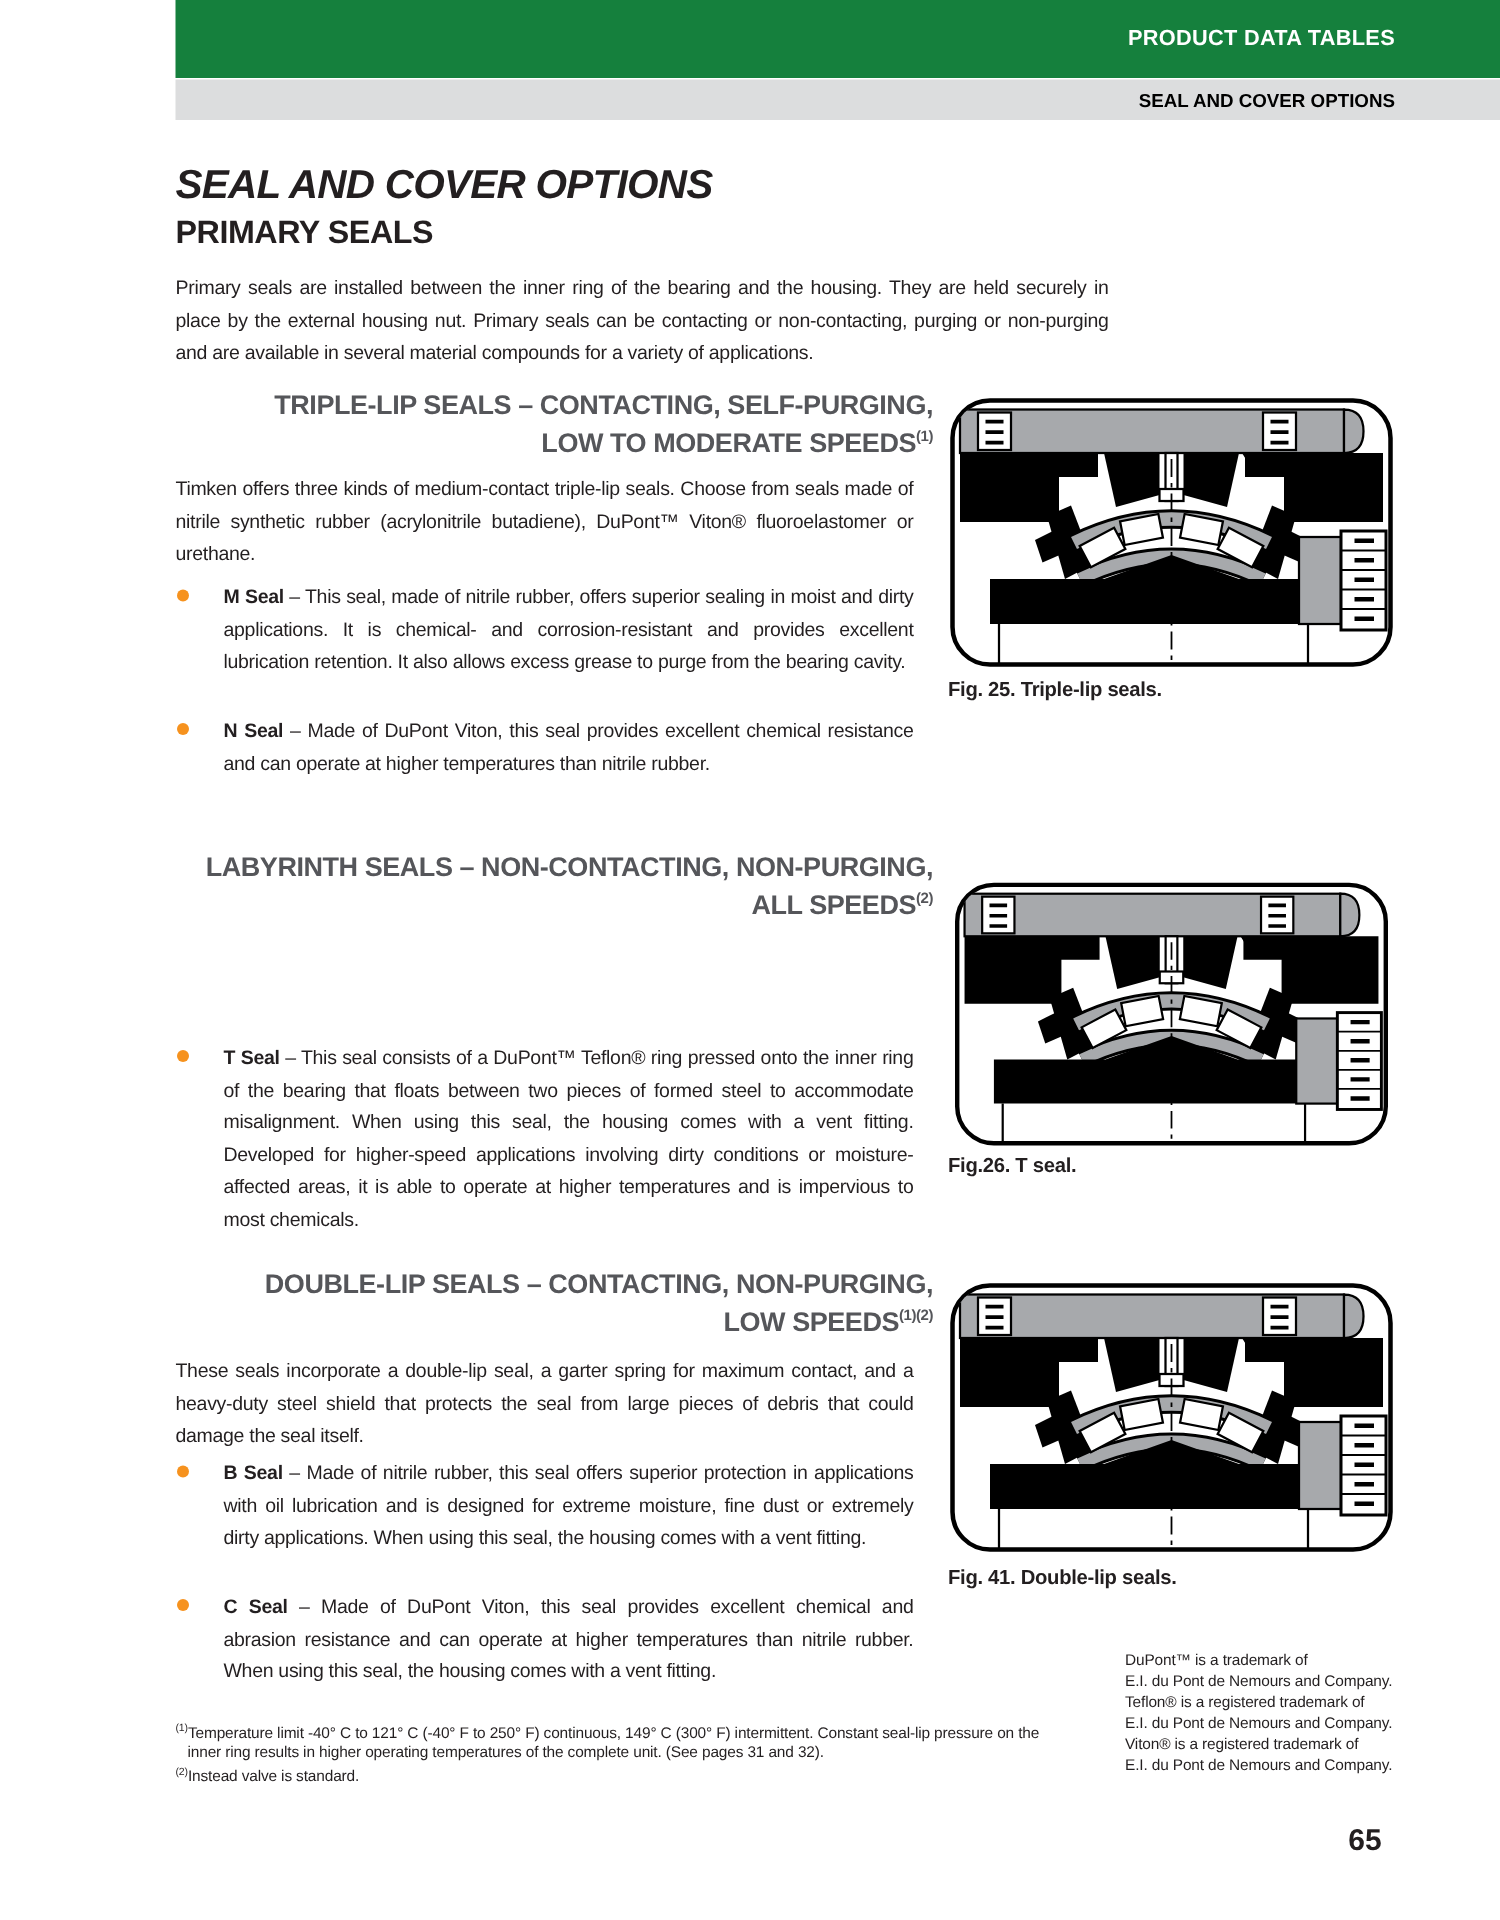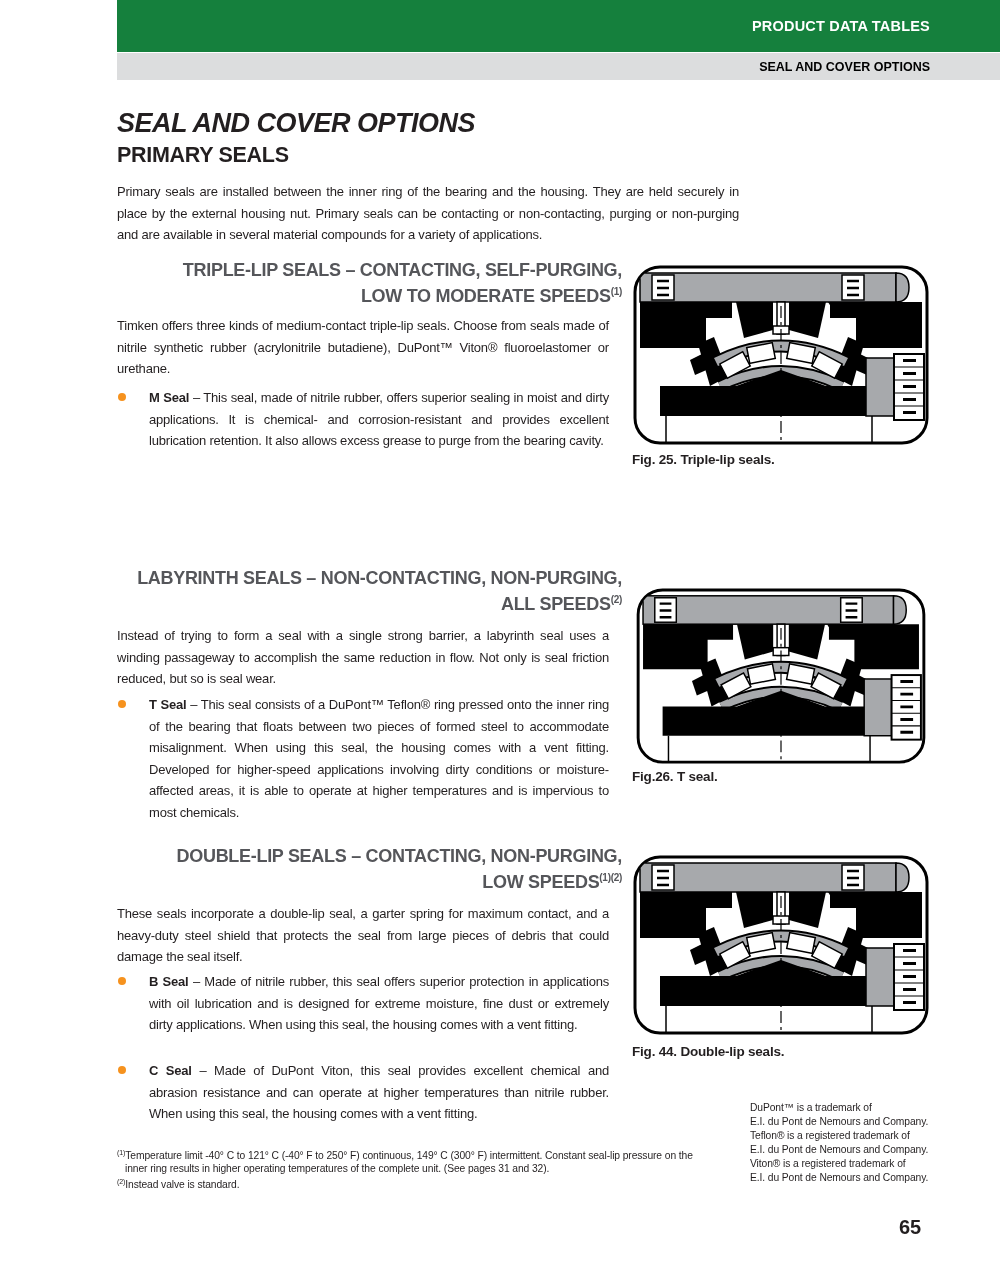"N Seal – Made of" div.abs { html: none -> <div> <span></span> <p><strong>N Seal</strong> <span>– Made of DuPont Viton, this seal provides excellent chemical resistance and can operate at higher temperatures than nitrile rubber.</span></p> </div> }
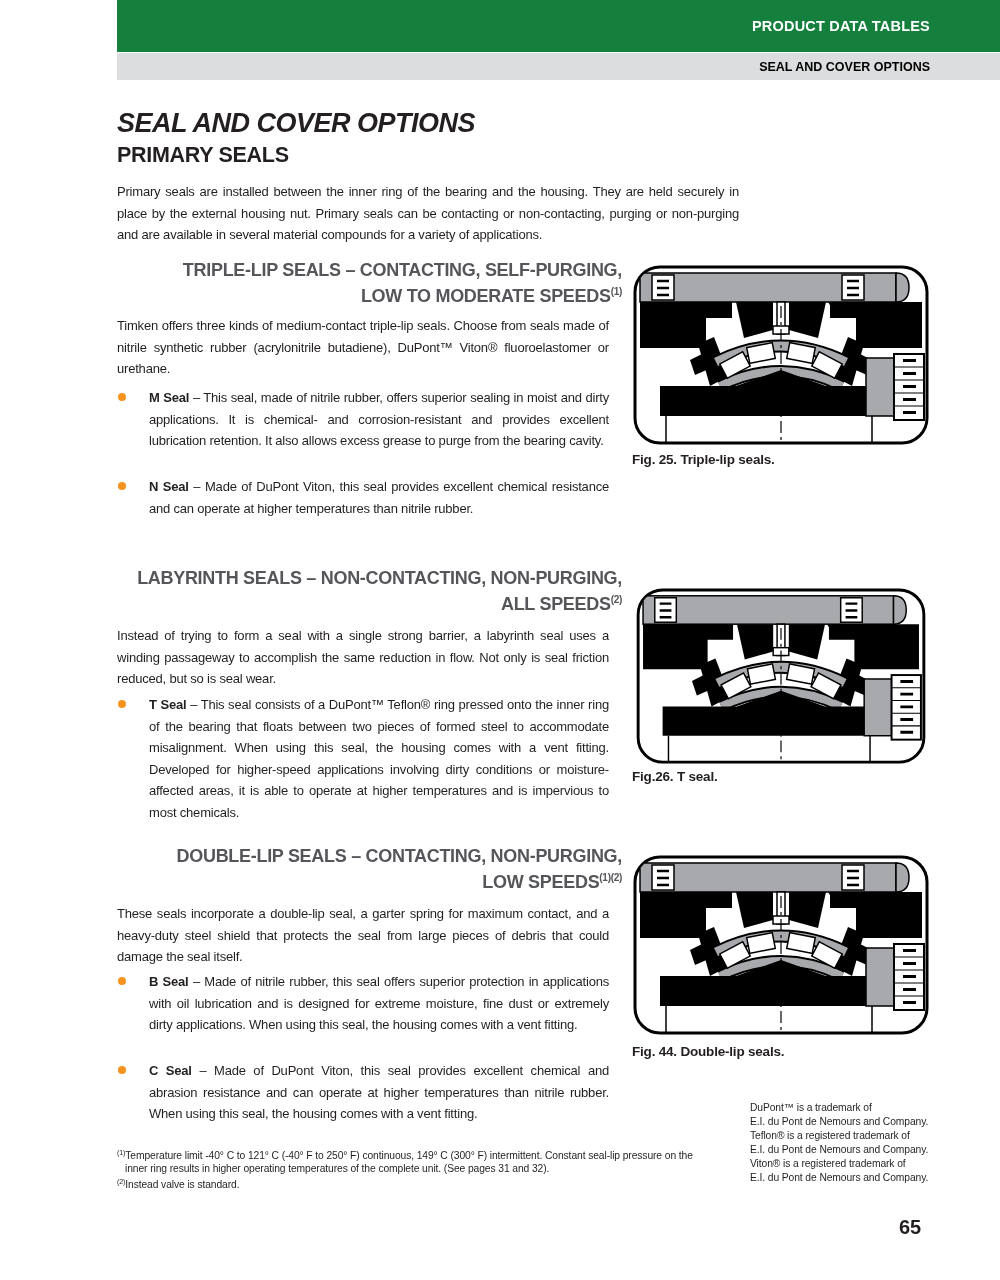"Instead of trying to form" p.abs { html: <p>Instead of trying to form a seal with a single strong barrier, a labyrinth seal uses a winding passageway to accomplish the same reduction in flow. Not only is seal friction reduced, but so is seal wear.</p> -> none }
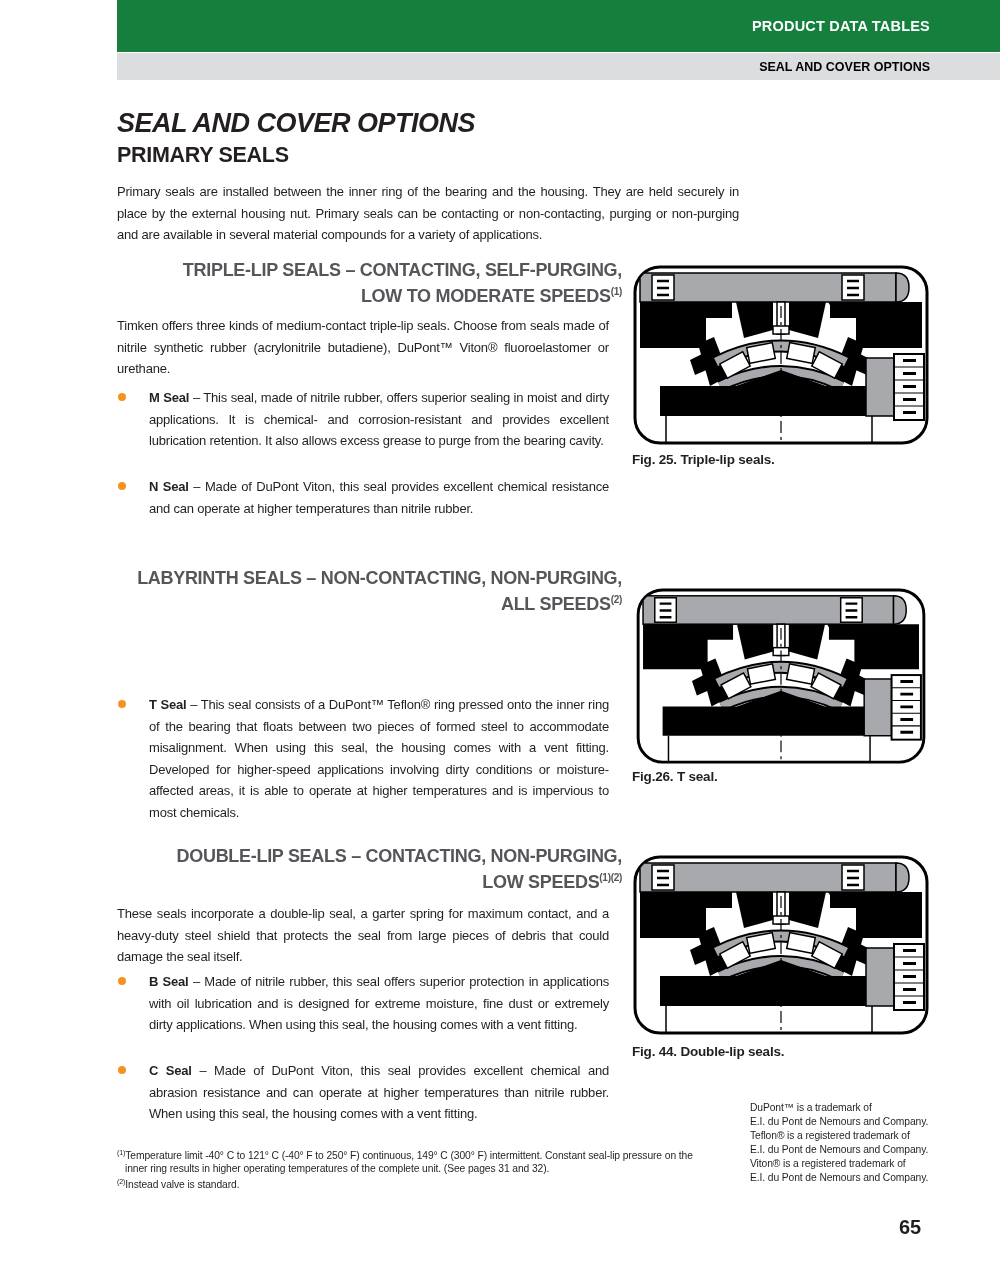"Fig. 44. Double-lip seals." div.abs { text: 44 -> 41 }
